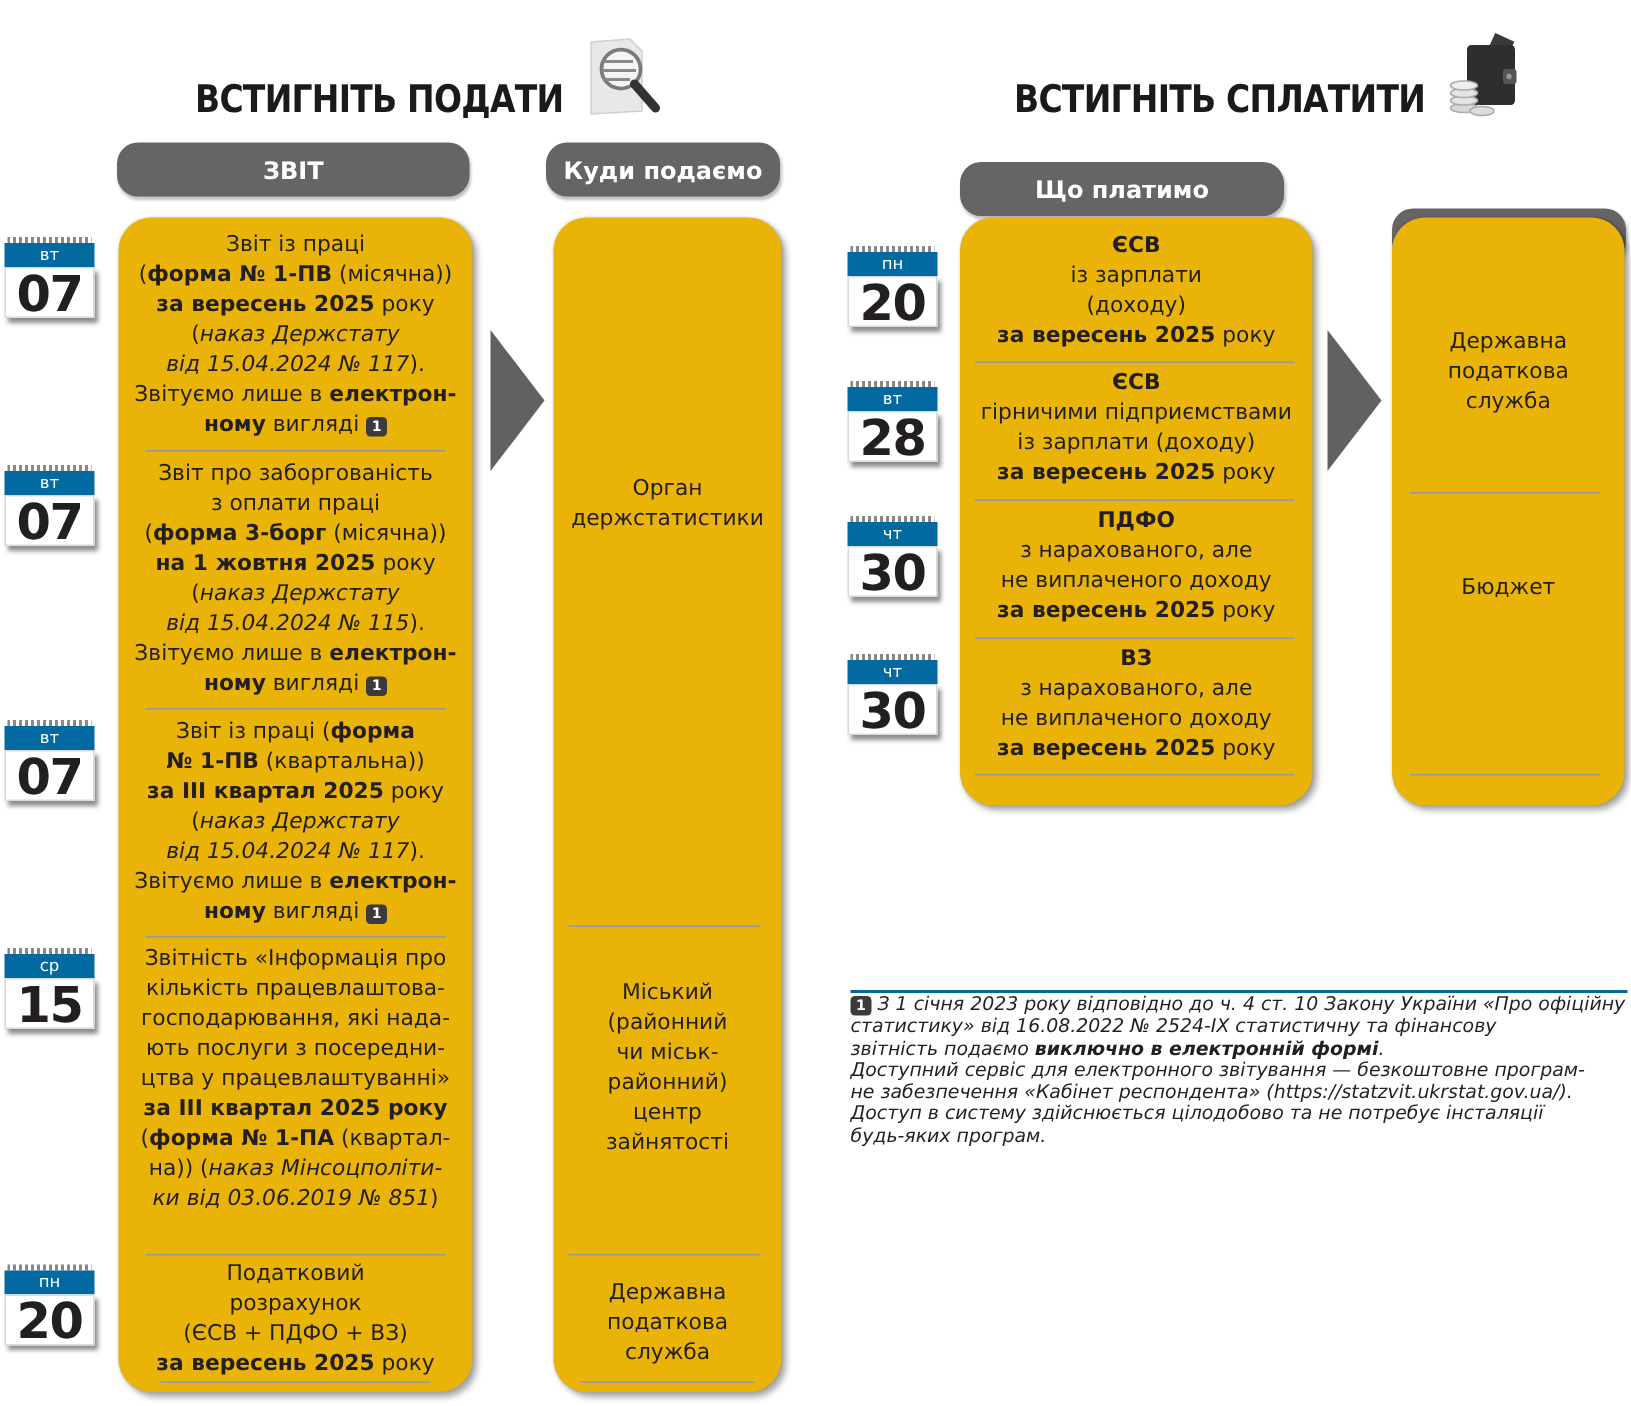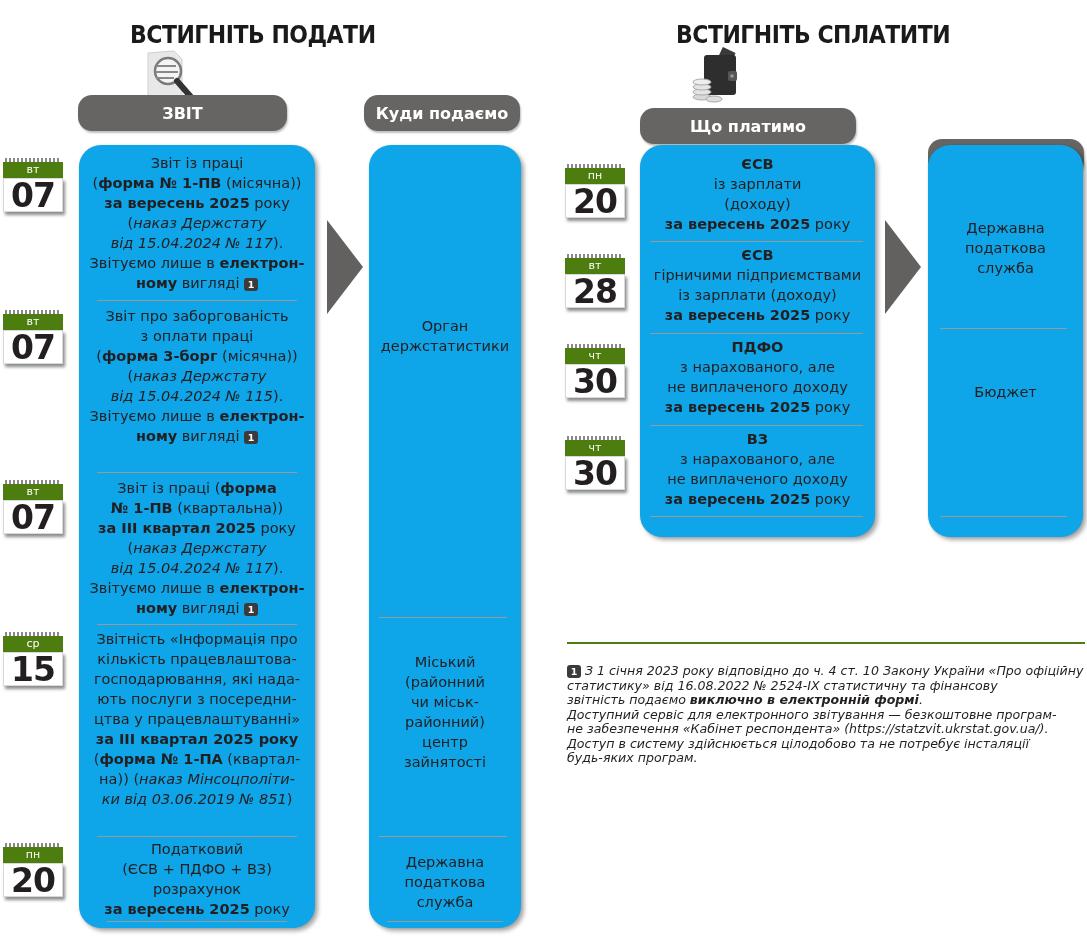"ВСТИГНІТЬ ПОДАТИ" .heading { align-items: flex-start -> flex-end; flex-direction: column -> none }
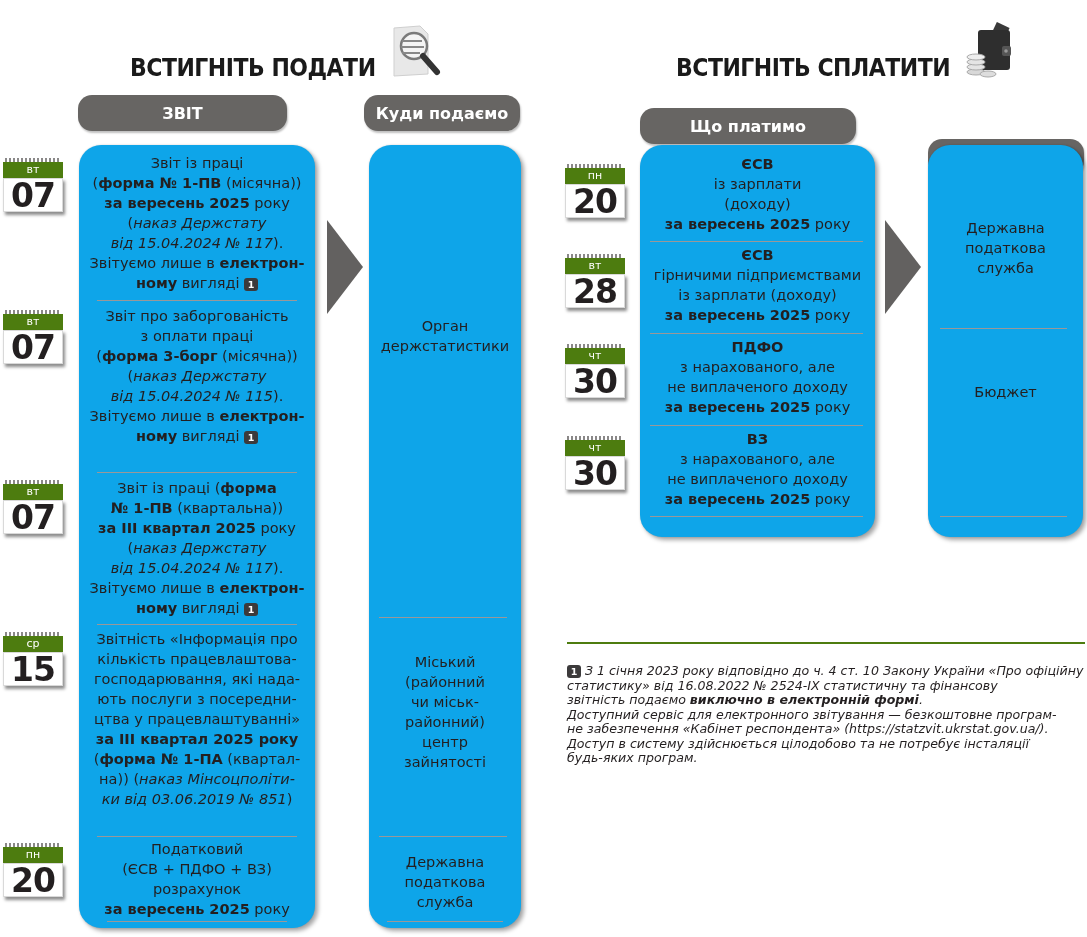"ЗВІТ" div.pill { width: 209px -> 235px }
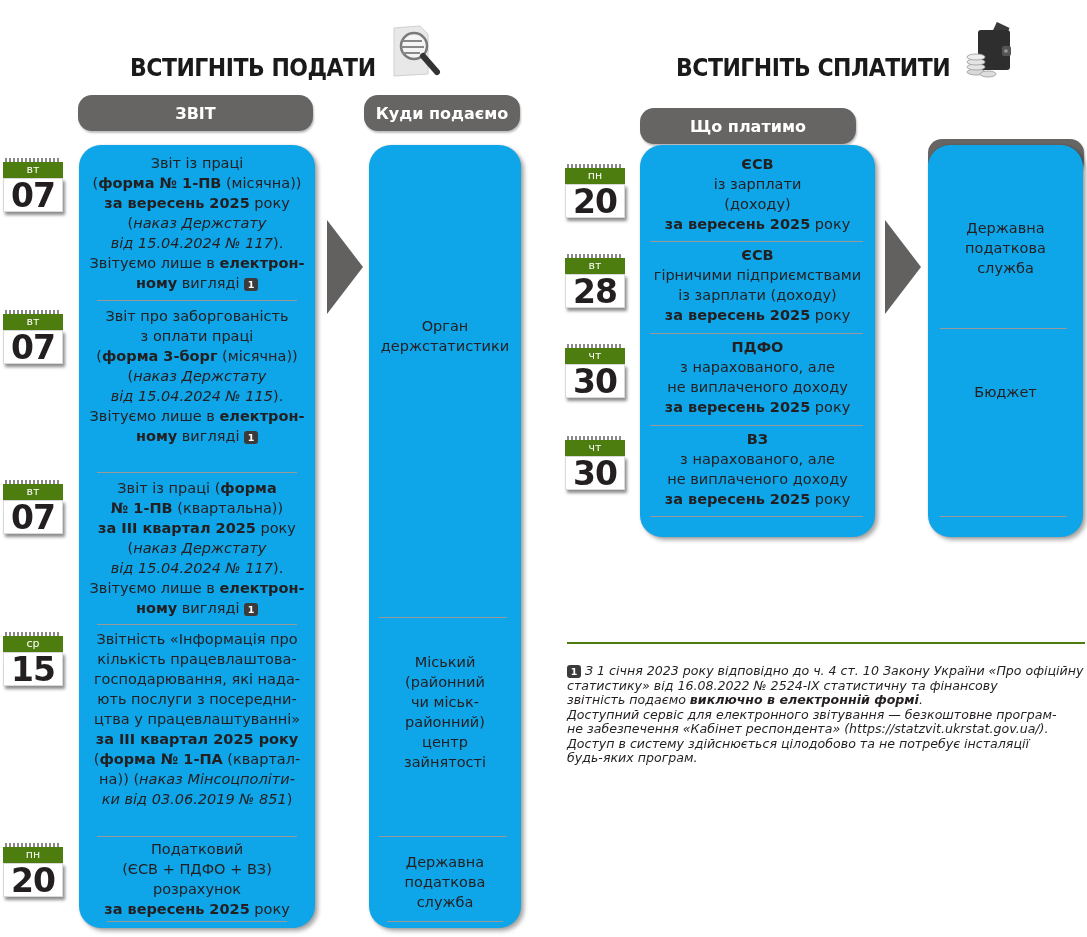"вт" .cal .top { background: #4d7c0f -> #0369a1 }
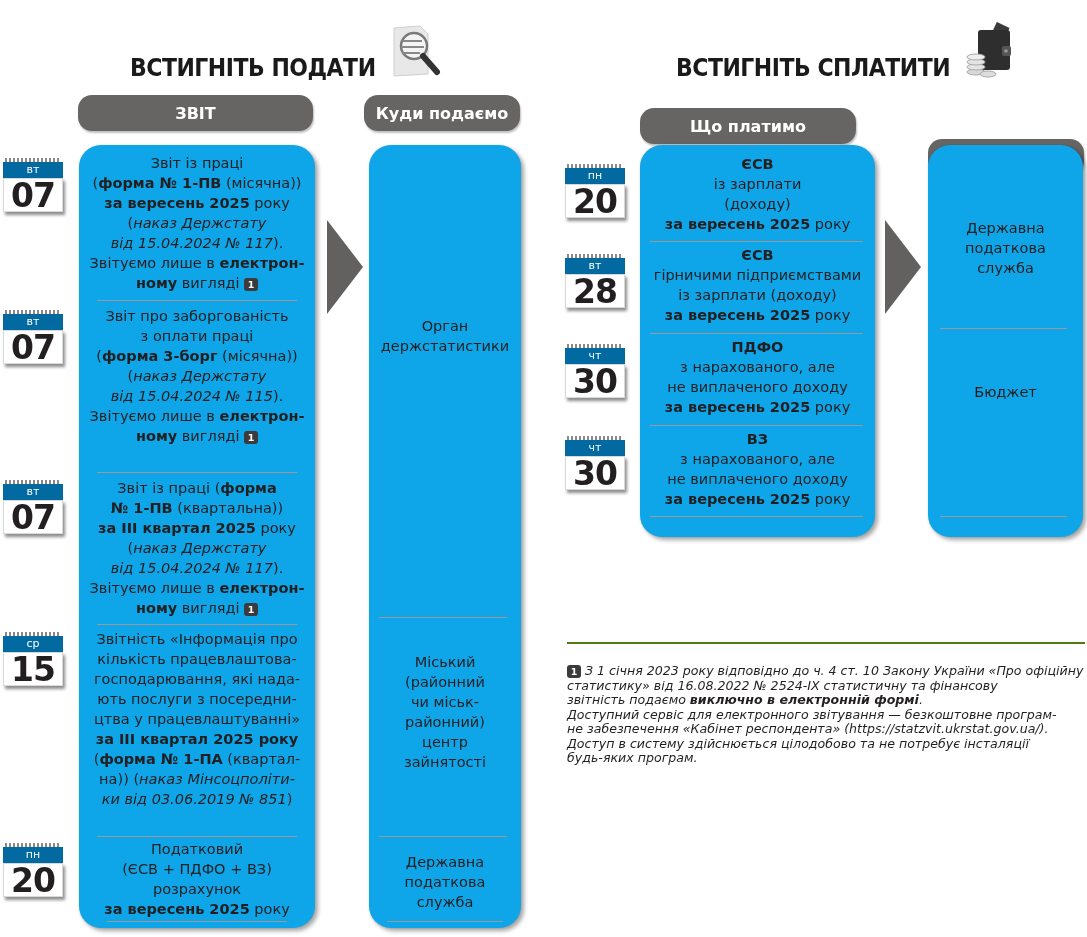"Звіт із праці" .card { background: #0ea5e9 -> #eab308 }
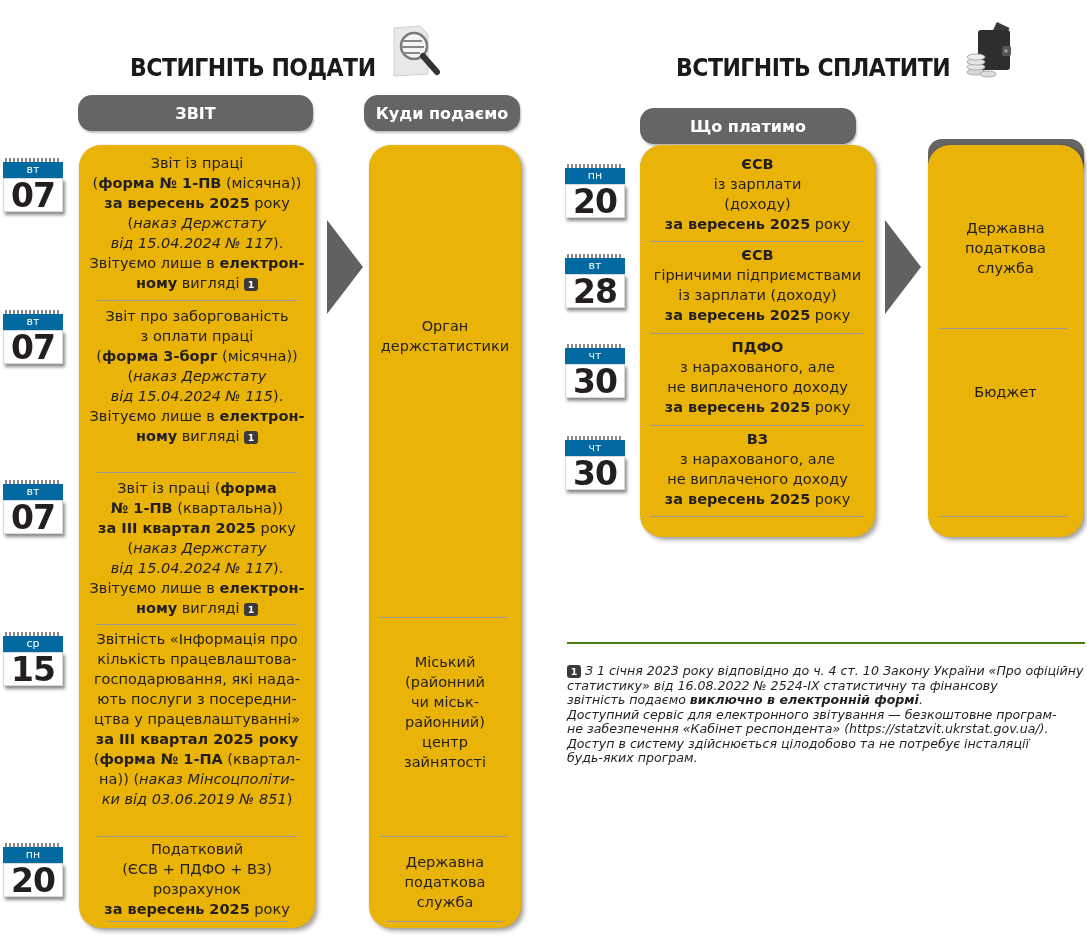"на 1 жовтня 2025 року" div { html: none -> <div><b>на 1 жовтня 2025</b><span> року</span></div> }
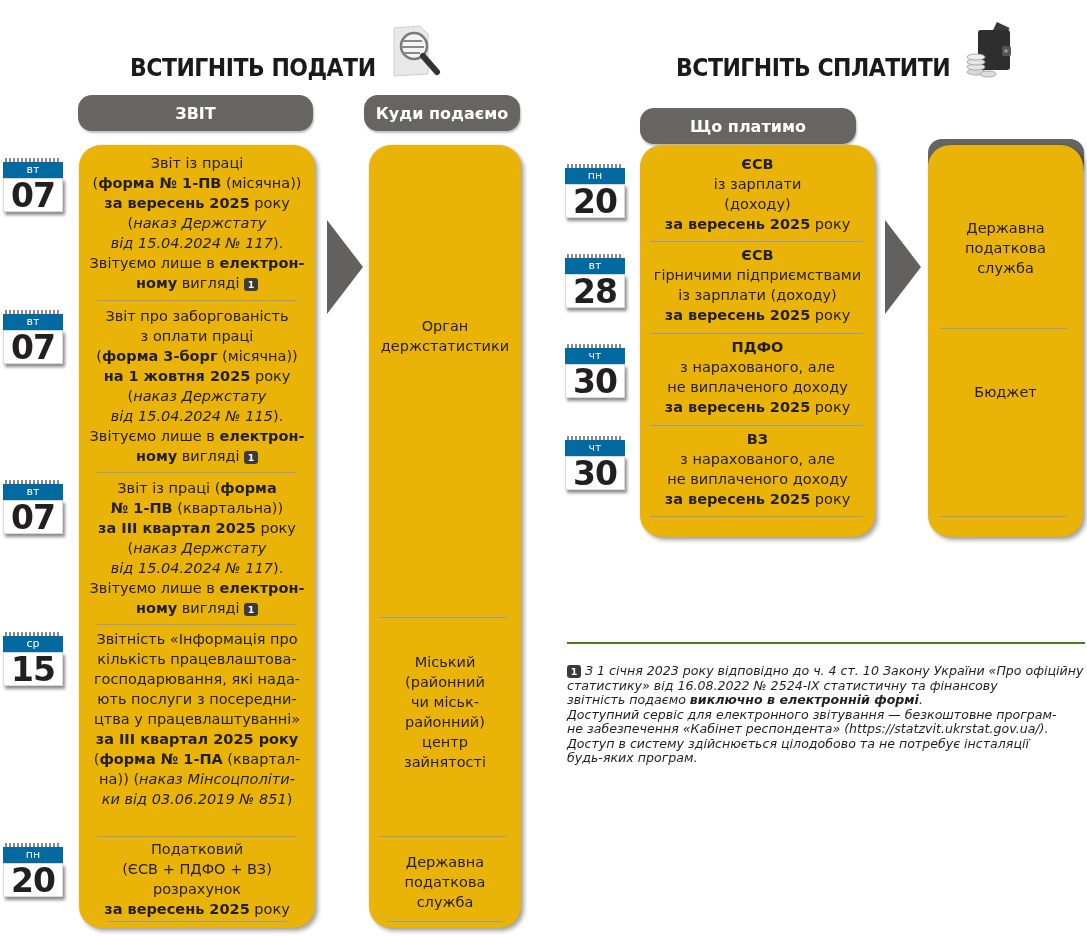"1 З 1 січня 2023" .footnote { border-top: 2px solid #4d7c0f -> 2px solid #0369a1; padding-top: 20px -> 0; top: 642px -> 660px }
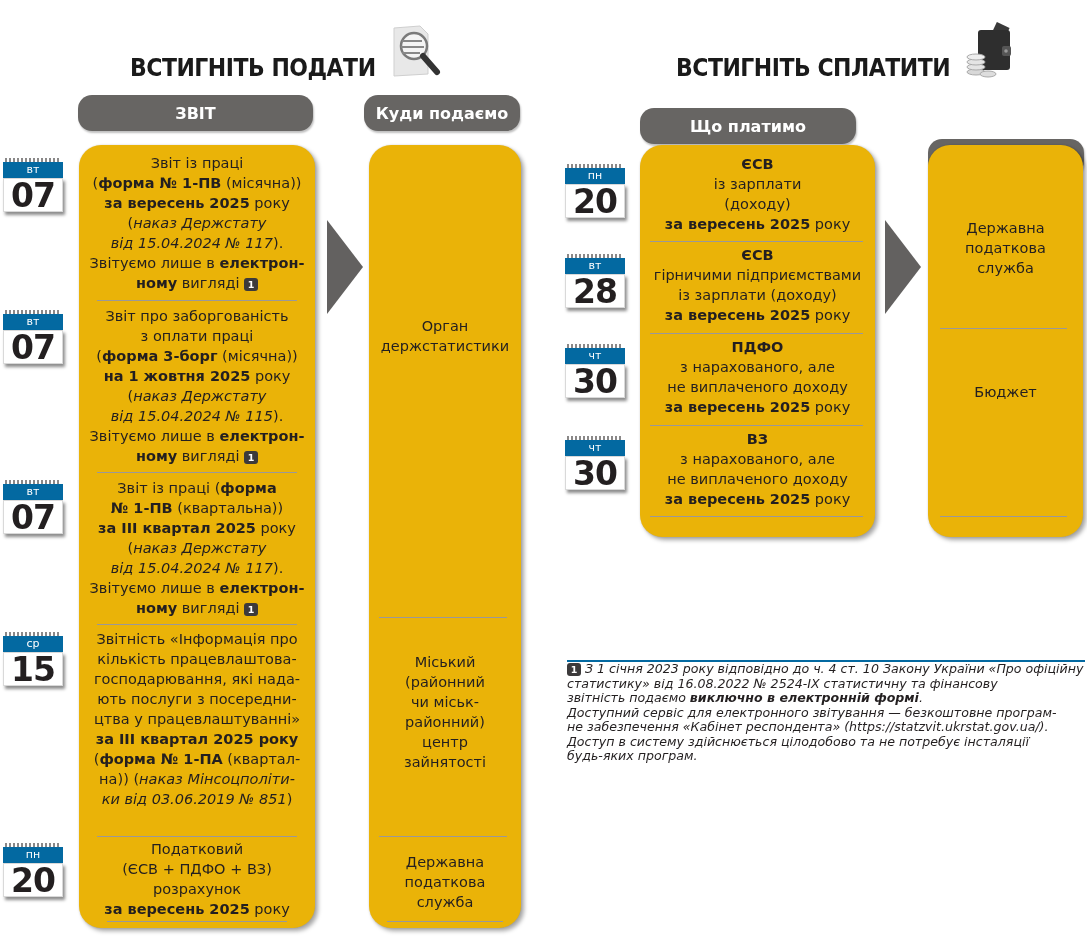"(ЄСВ + ПДФО + ВЗ)" div { order: before "розрахунок" -> after "розрахунок" }
